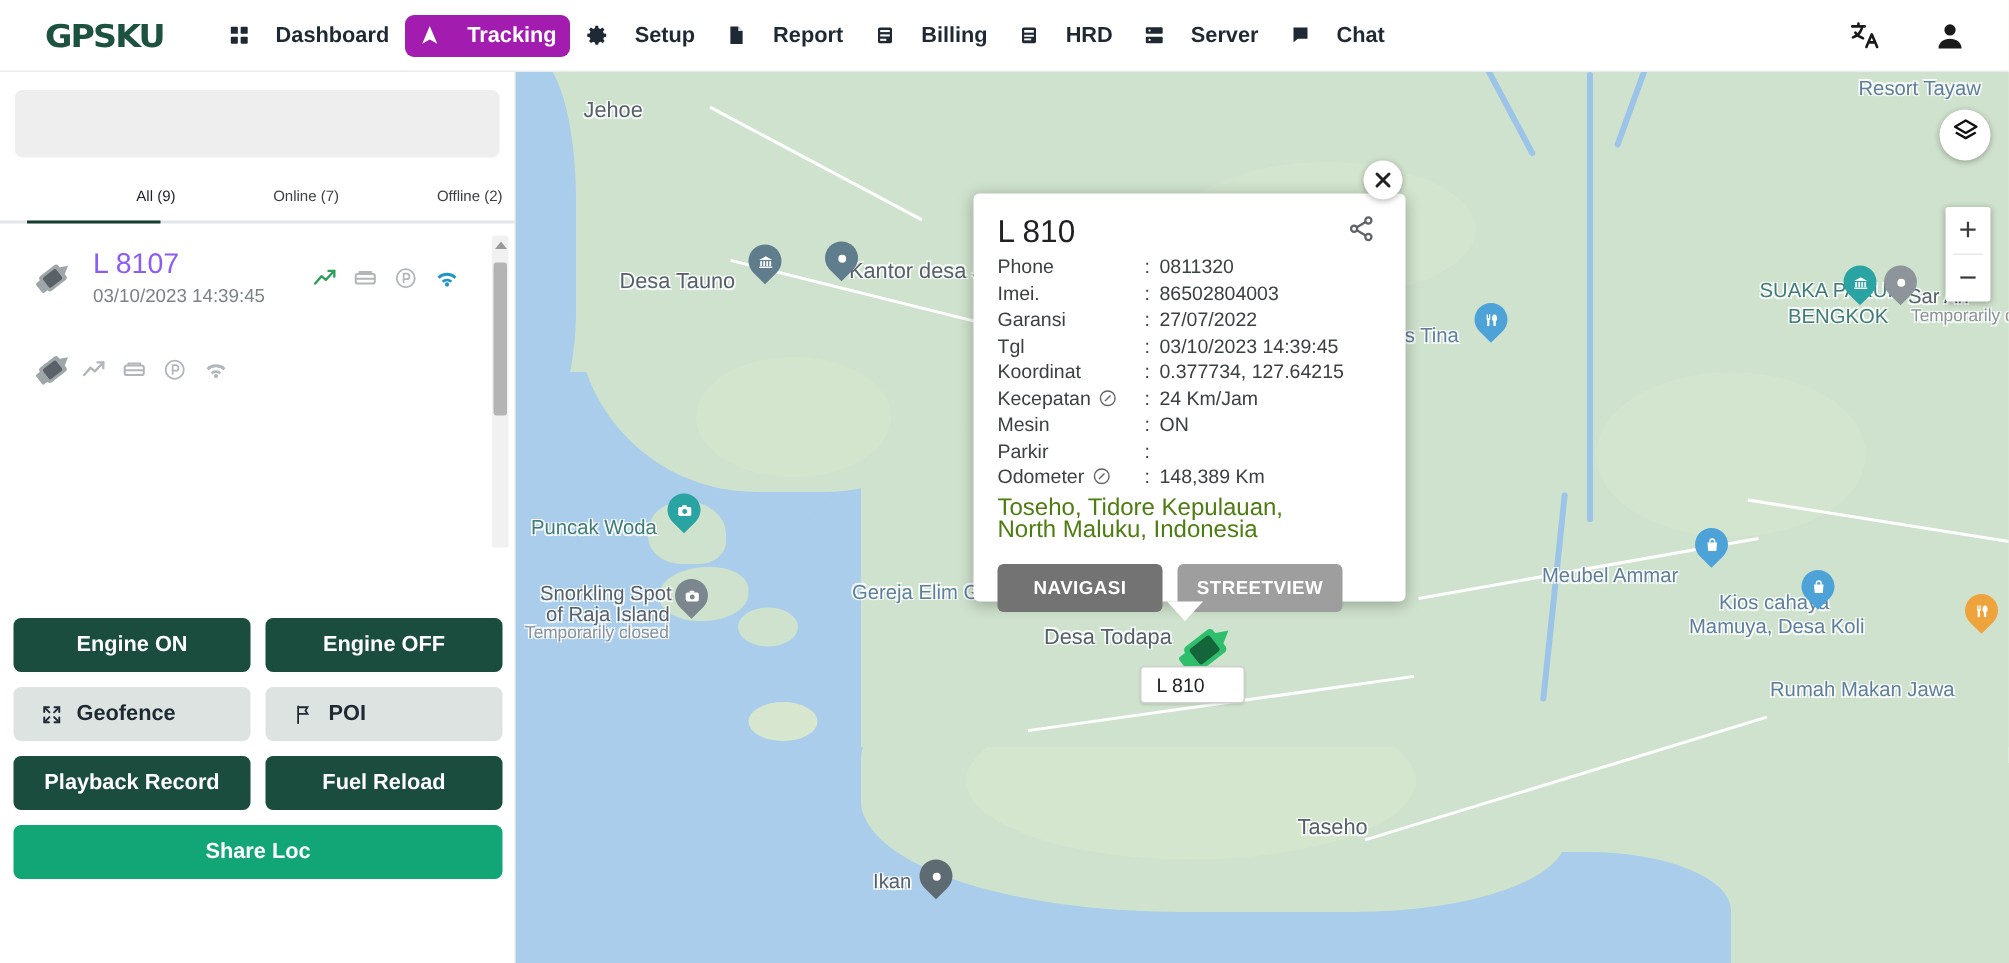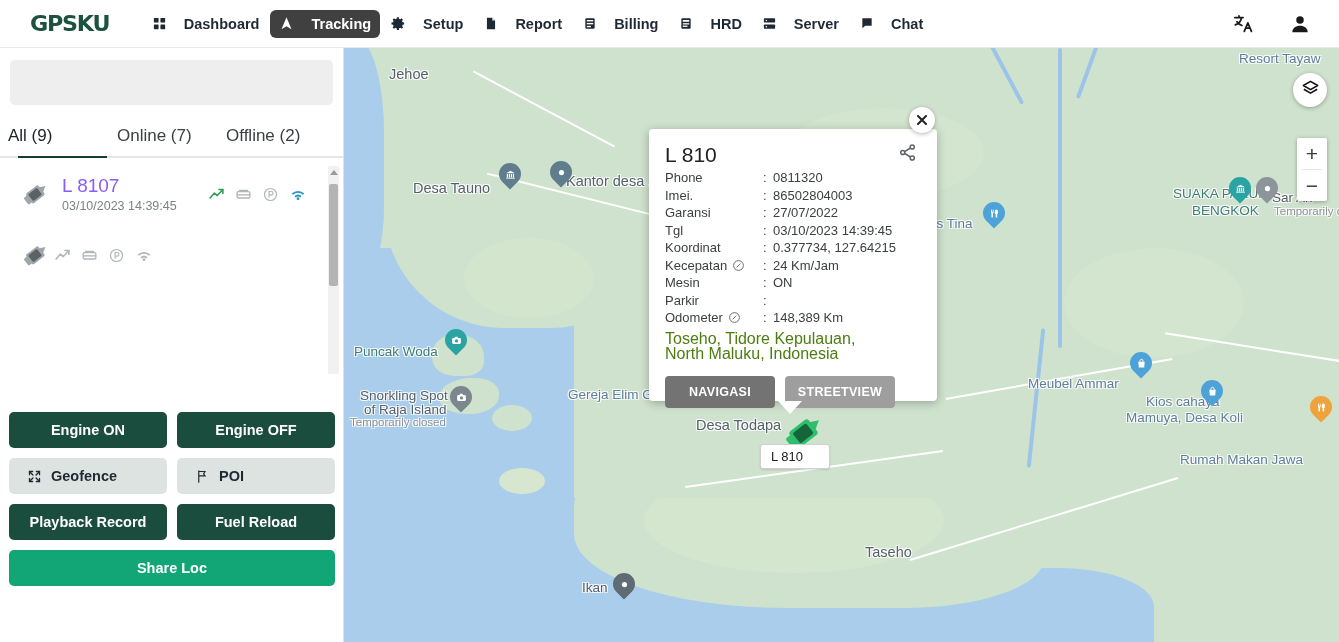"Tracking" .nav-item.active { background: #404040 -> #a21caf }
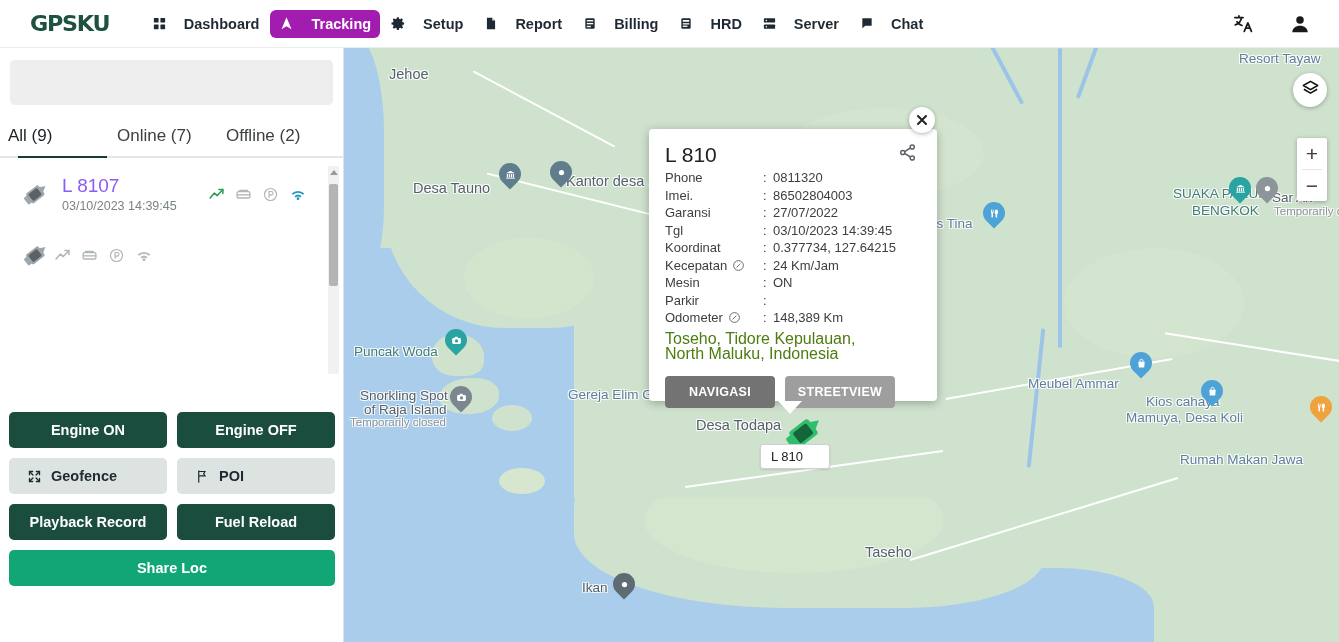"All (9)" .tab { font-size: 17px -> 10px; text-align: left -> right }
